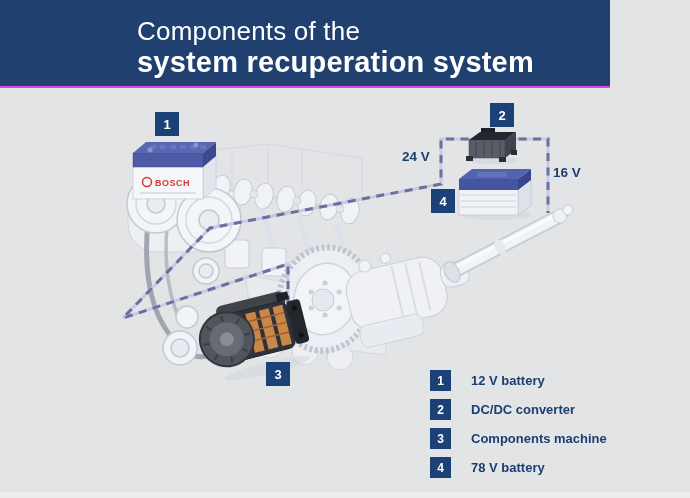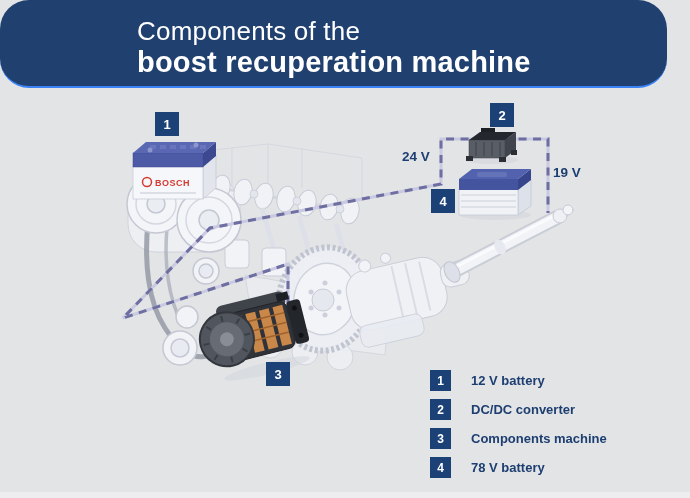"Components of the" #header { border-bottom: 2px solid #3b82f6 -> 2px solid #d946ef; border-radius: 29px -> none; width: 667px -> 610px }
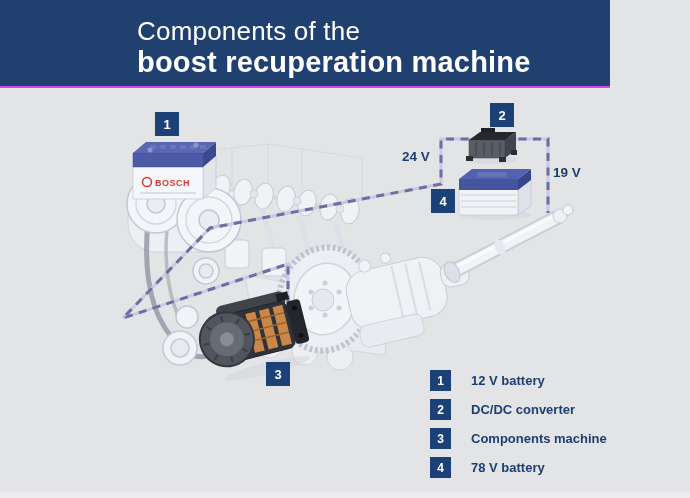"boost recuperation machine" div { text: boost recuperation machine -> system recuperation system }
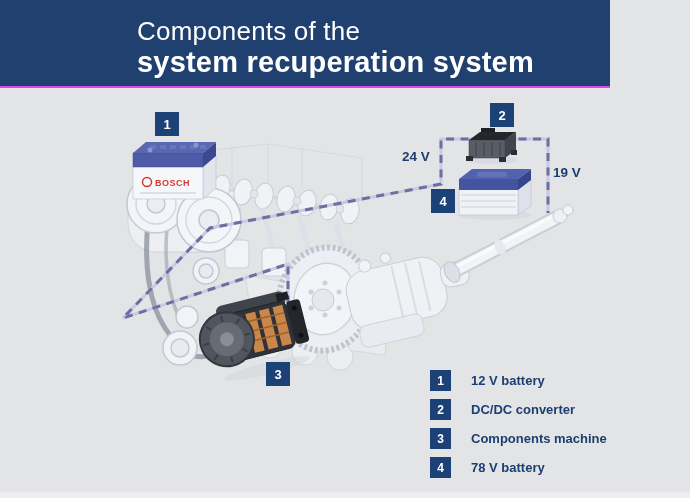"19 V" div.voltage { text: 19 -> 16 }
